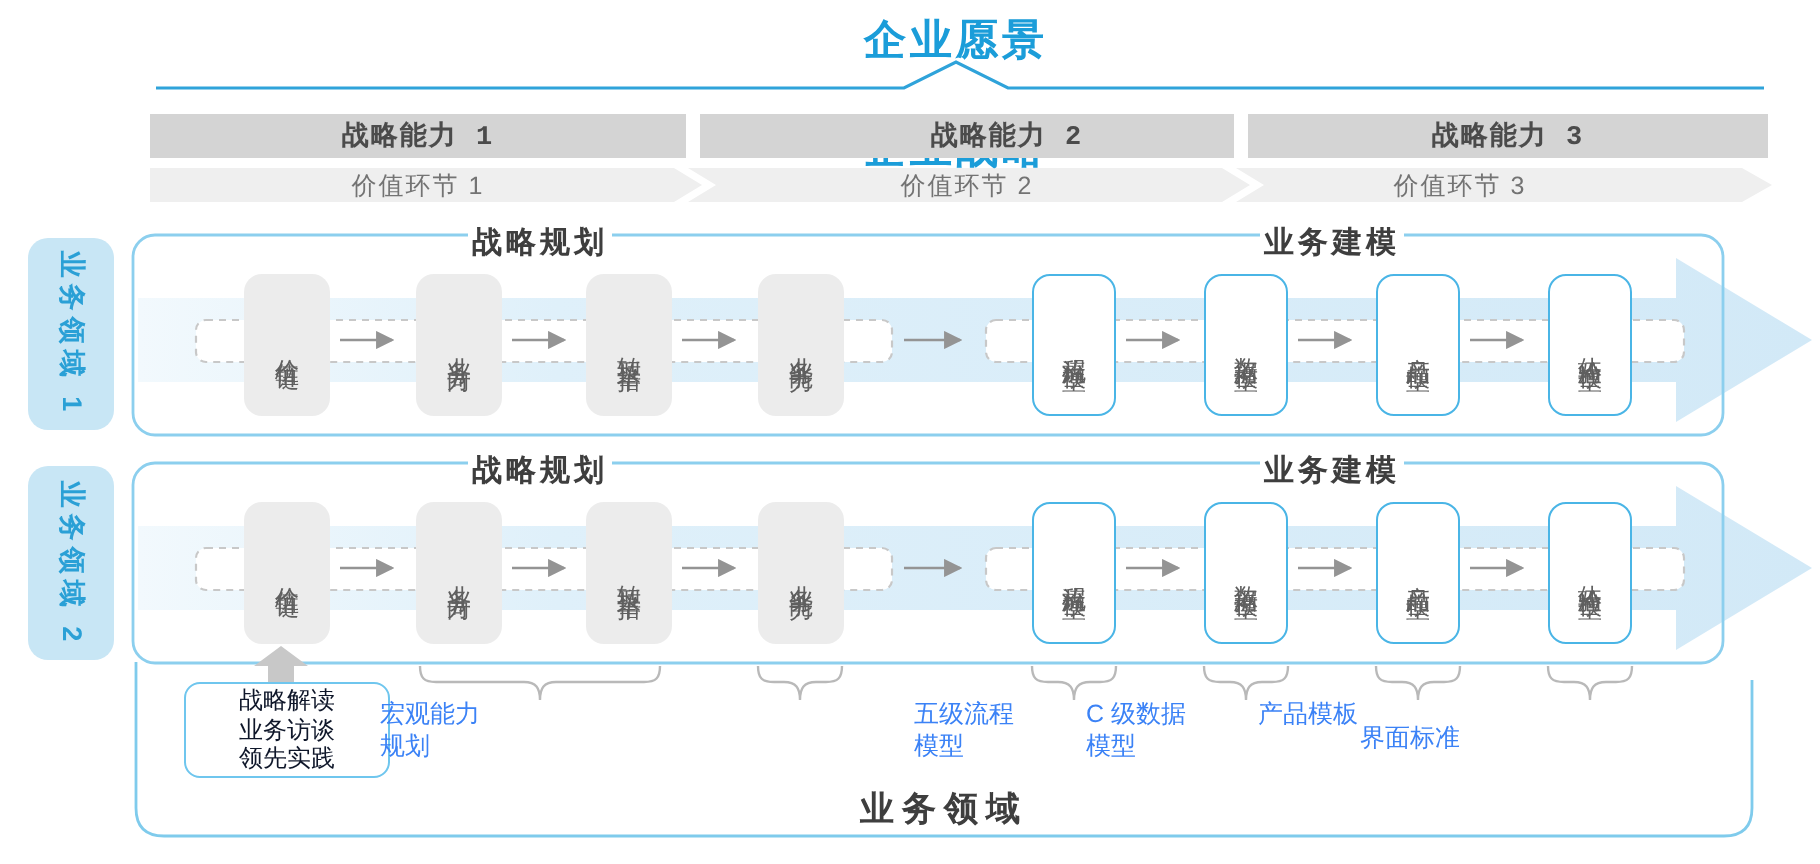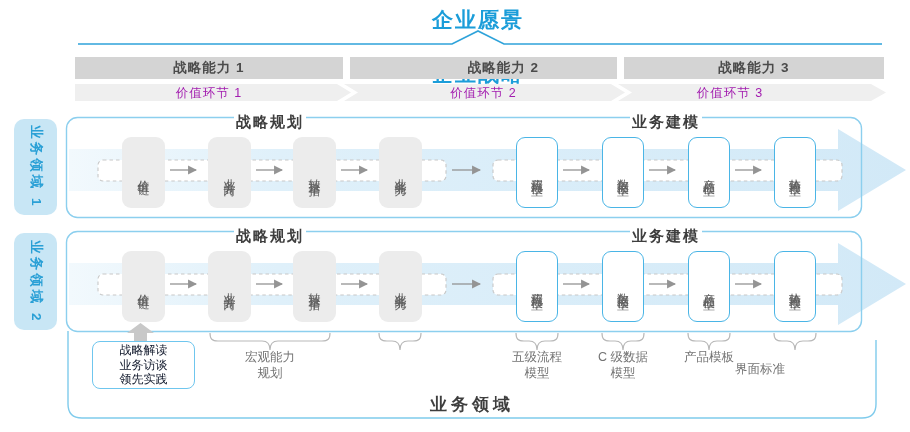"战略能力 1" .cap-band { font-family: none -> Liberation Mono, monospace }
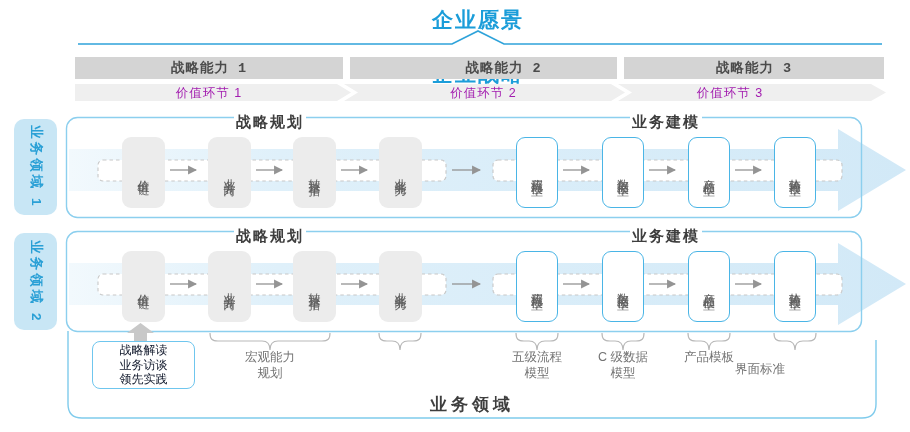"价值环节 1" .vlink { color: #a21caf -> #737373 }
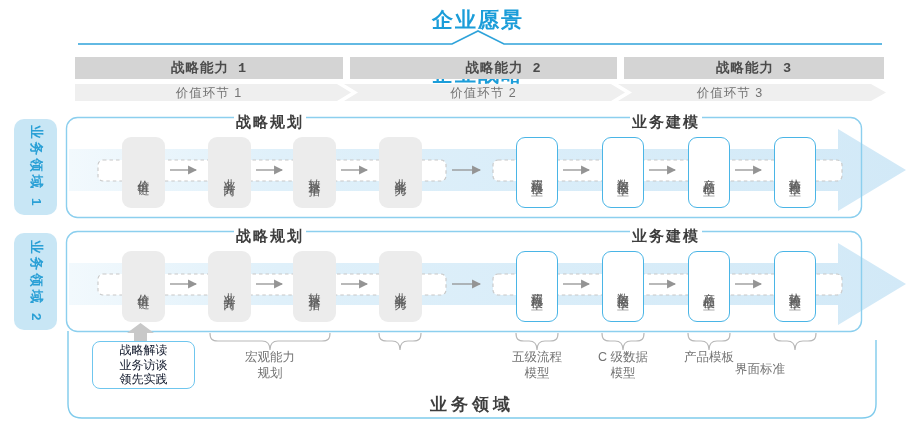"宏观能力" .note { color: #737373 -> #3b82f6; text-align: center -> left }
